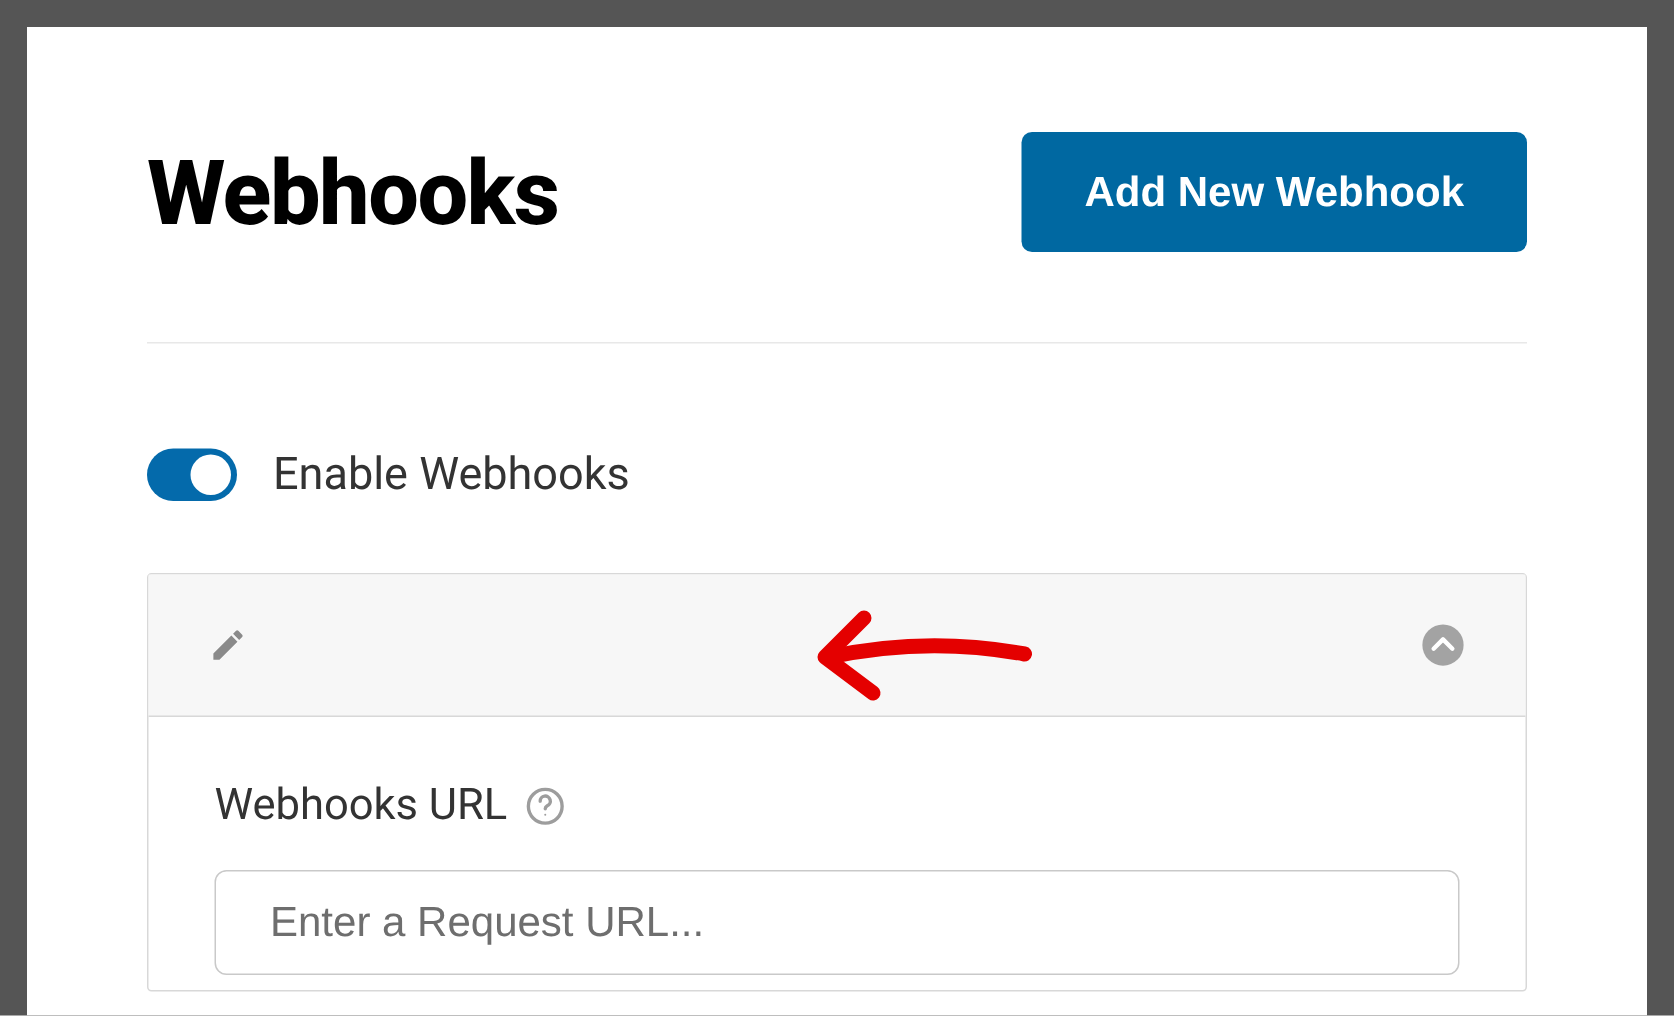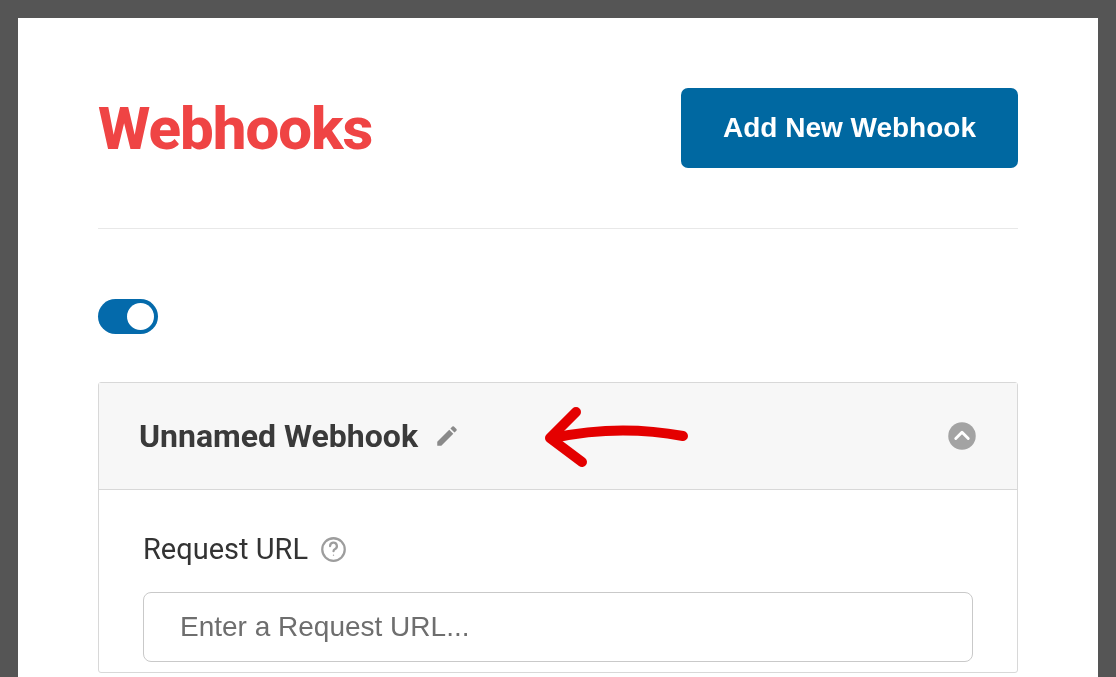"Webhooks" .page-title { color: #ef4444 -> #000000 }
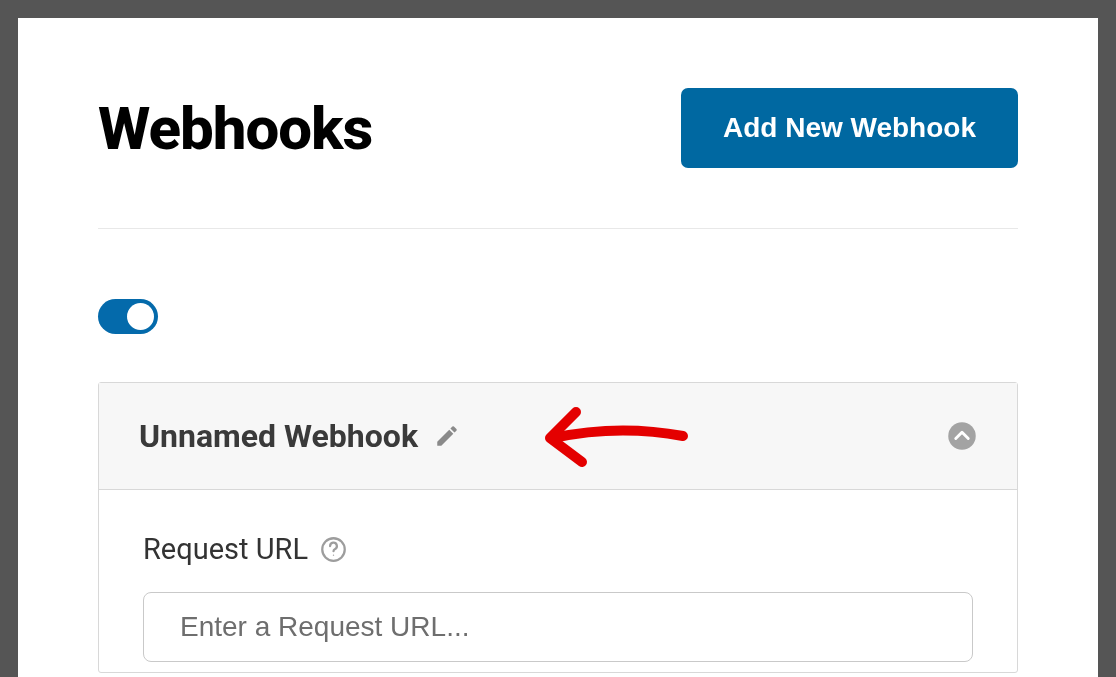"Enable Webhooks" span.toggle-label { html: none -> <span>Enable Webhooks</span> }
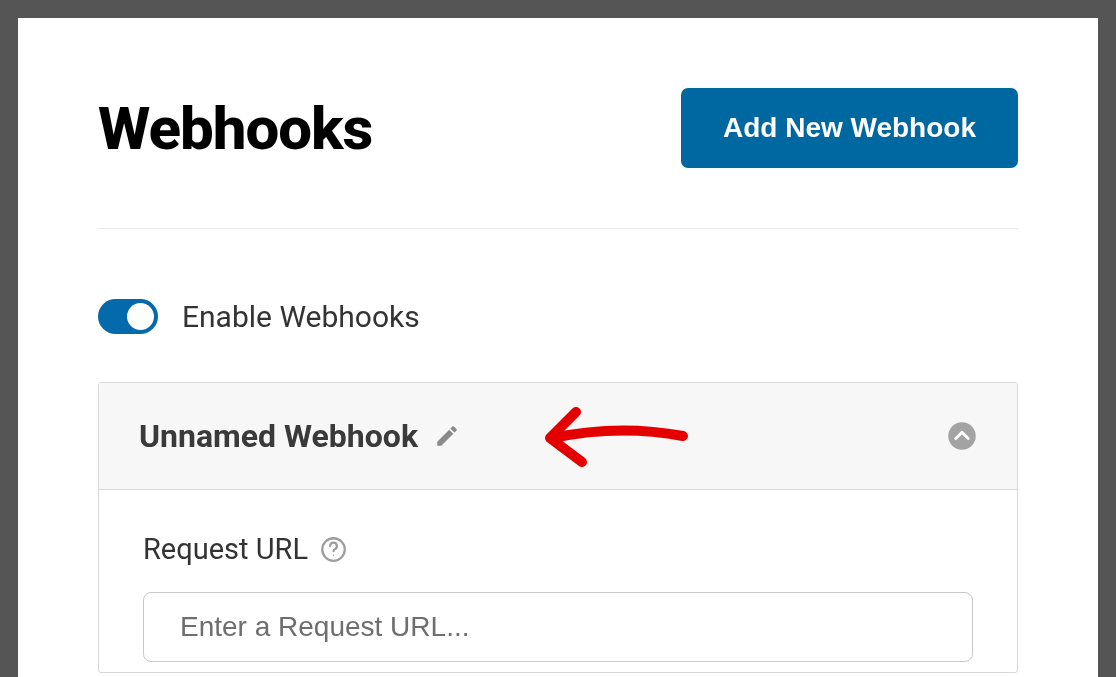"Unnamed Webhook" span.panel-title { html: <span>Unnamed Webhook</span> -> none }
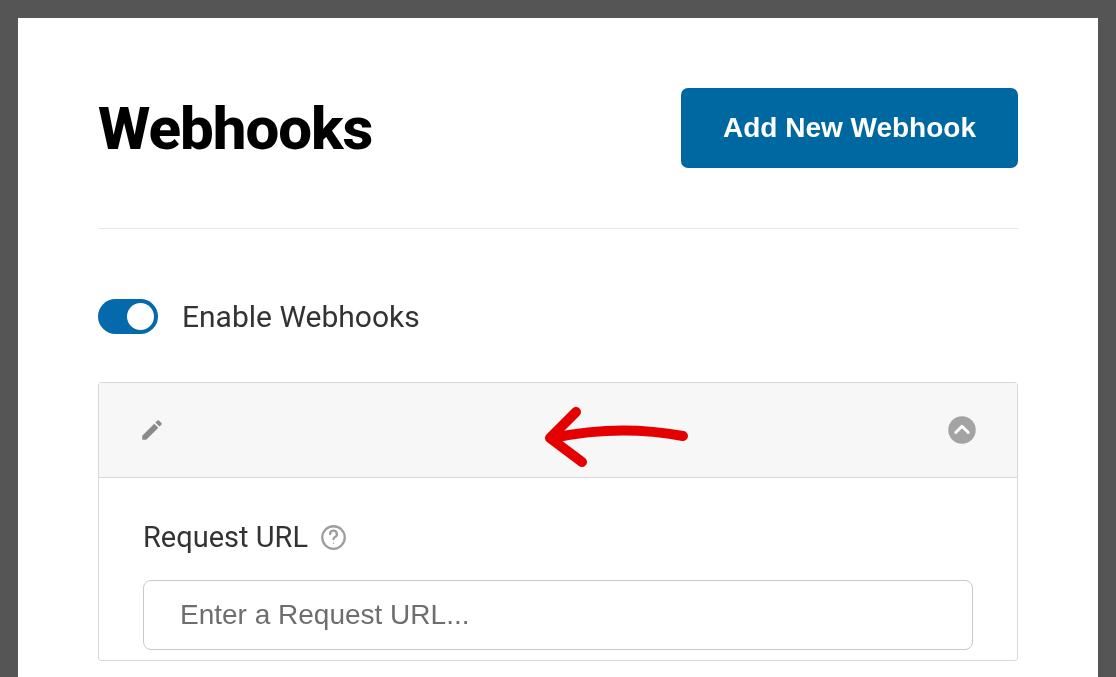"Request URL" span.field-label { text: Request -> Webhooks }
